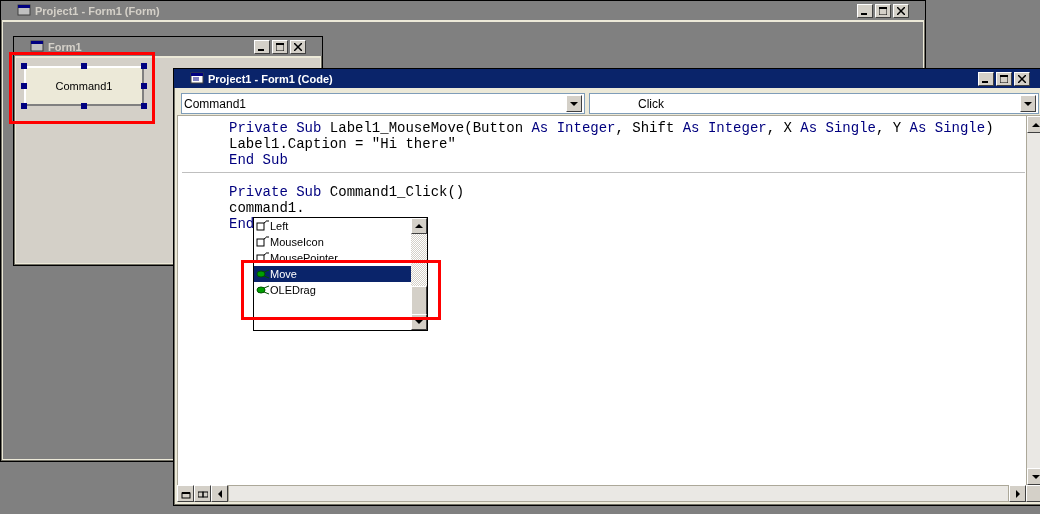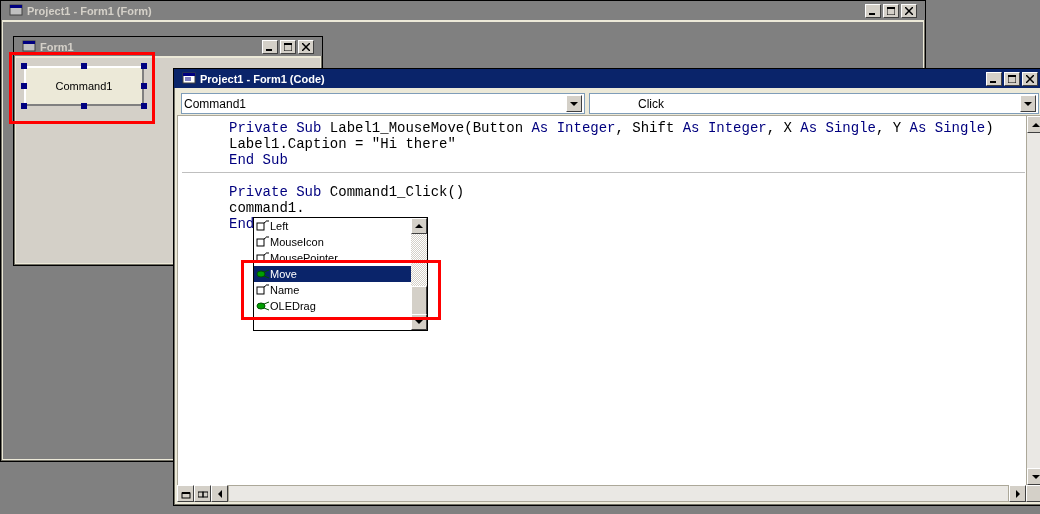"Project1 - Form1 (Form)" .titlebar { padding: 0 8px -> 0 16px }
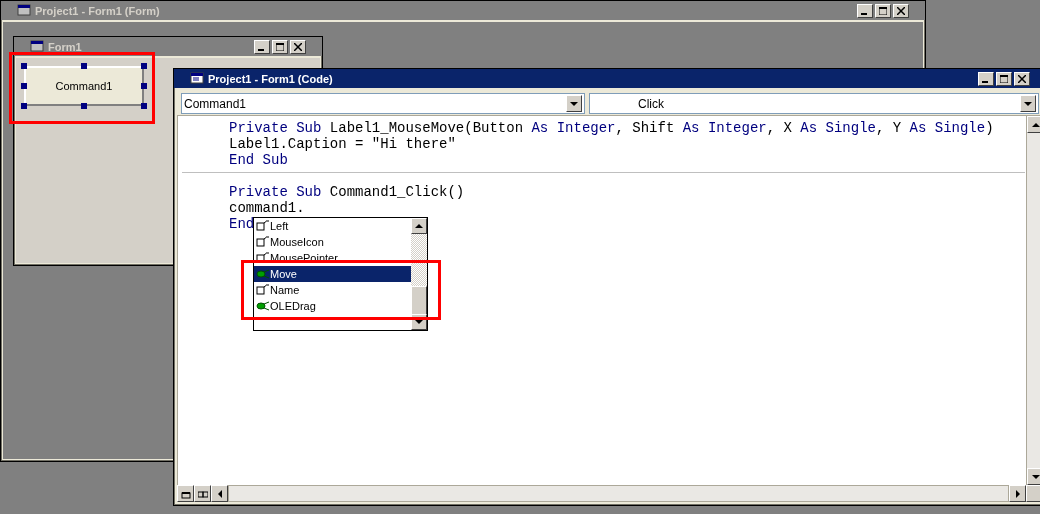"Name" div.row { html: <div> <span> <svg> <rect></rect> <line></line> <rect></rect> </svg> </span> <span>Name</span> </div> -> none }
